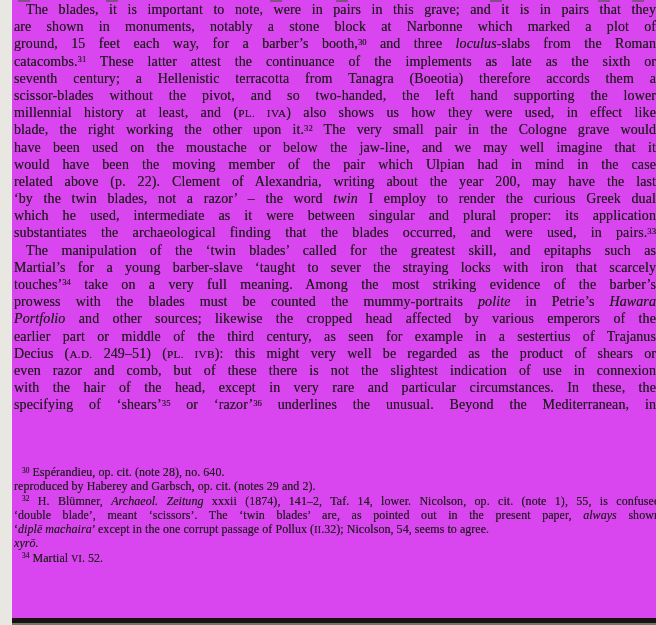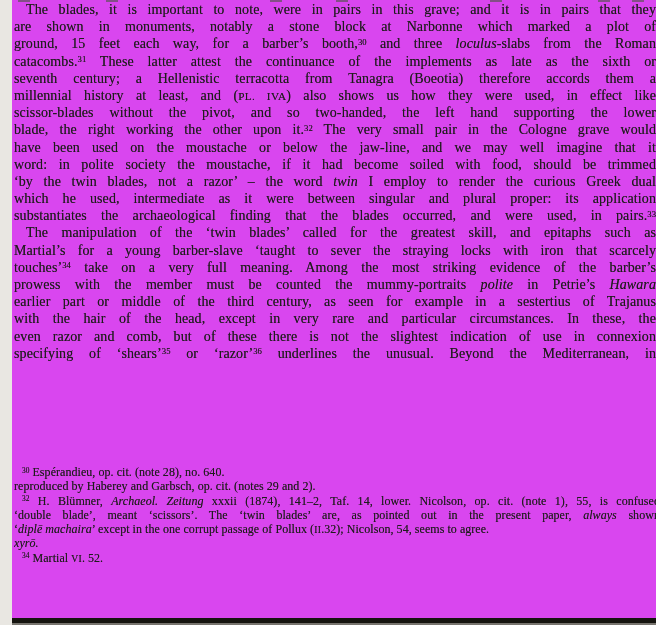"millennial history at least, and" div.line { order: before "scissor-blades without the pivot, and" -> after "scissor-blades without the pivot, and" }
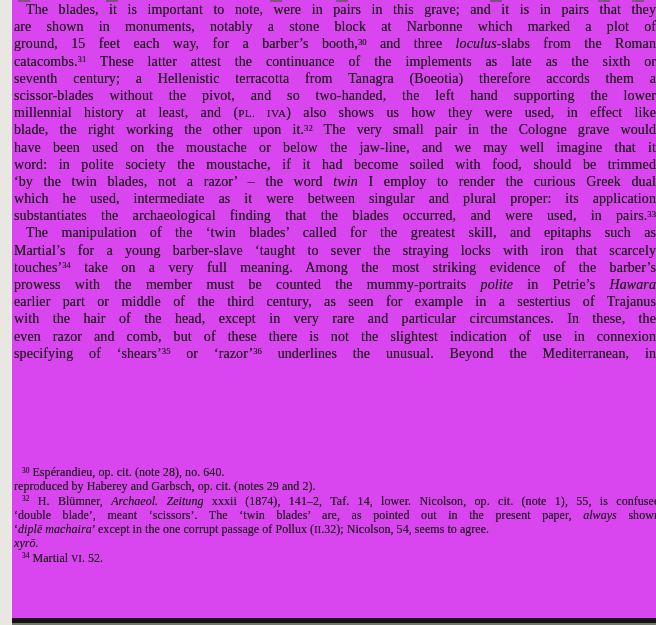"would have been the moving" div.line { html: none -> <div><span>would have been the moving member of the pair which Ulpian had in mind in the case</span></div> }
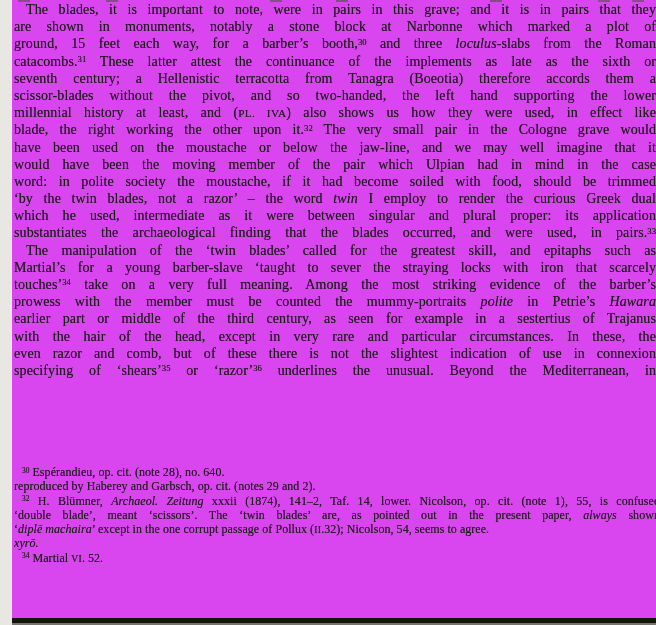"related above (p. 22). Clement" div.line { html: none -> <div><span>related above (p. 22). Clement of Alexandria, writing about the year 200, may have the last</span></div> }
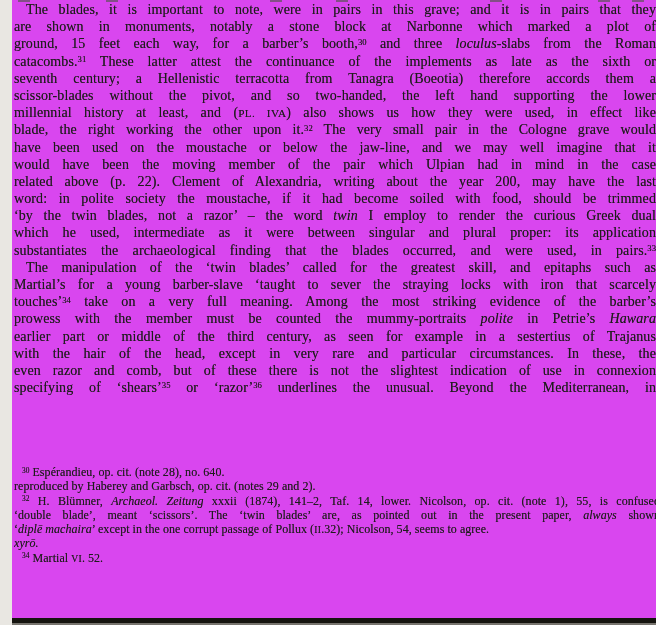"word: in polite society the" div.line { html: <div><span>word: in polite society the moustache, if it had become soiled with food, should be trimmed</span></div> -> none }
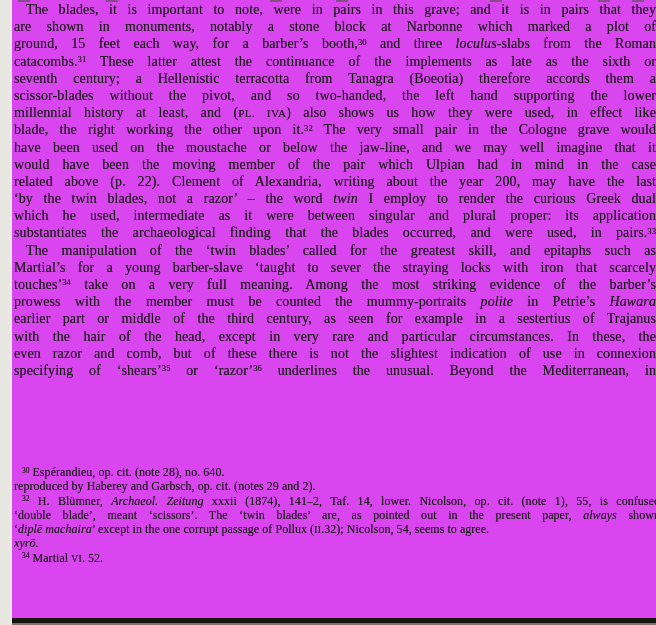"prowess with the member must" span { text: member -> blades }
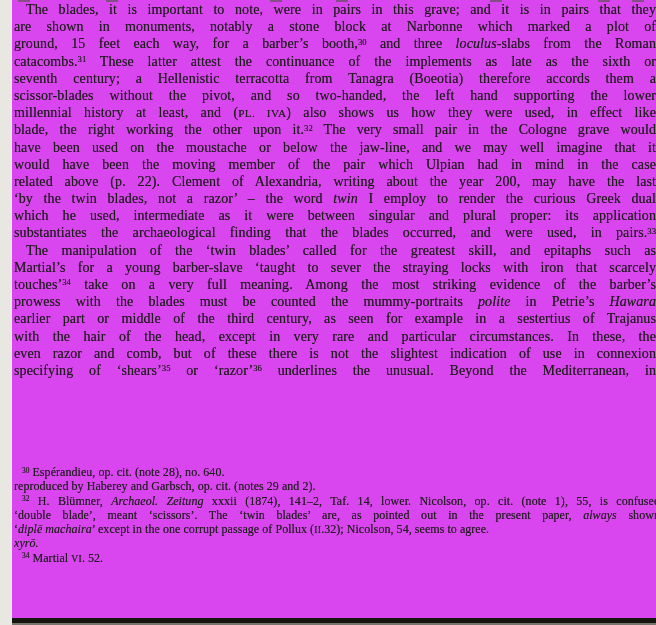"Portfolio and other sources; likewise" div.line { html: none -> <div><span>Portfolio</span><span> and other sources; likewise the cropped head affected by various emperors of the</span></div> }
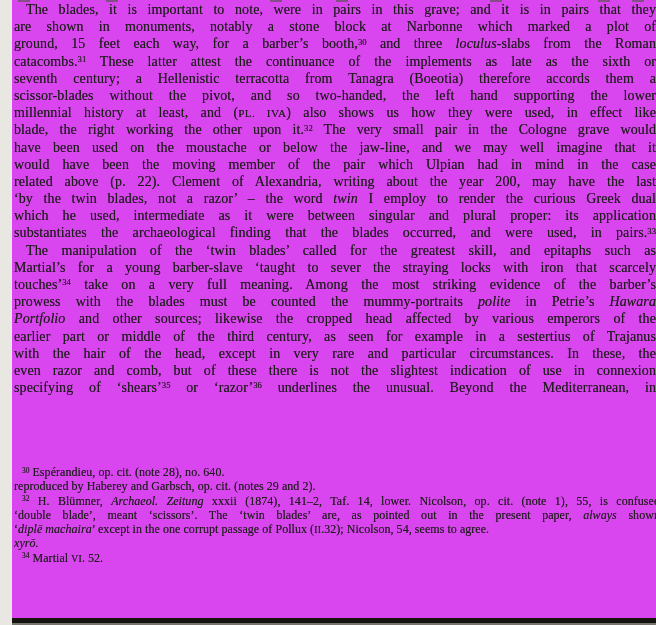"Decius (A.D. 249–51) (PL. IVB):" div.line { html: none -> <div><span>Decius (</span><span>A.D.</span><span> 249–51) (</span><span>PL. IVB</span><span>): this might very well be regarded as the product of shears or</span></div> }
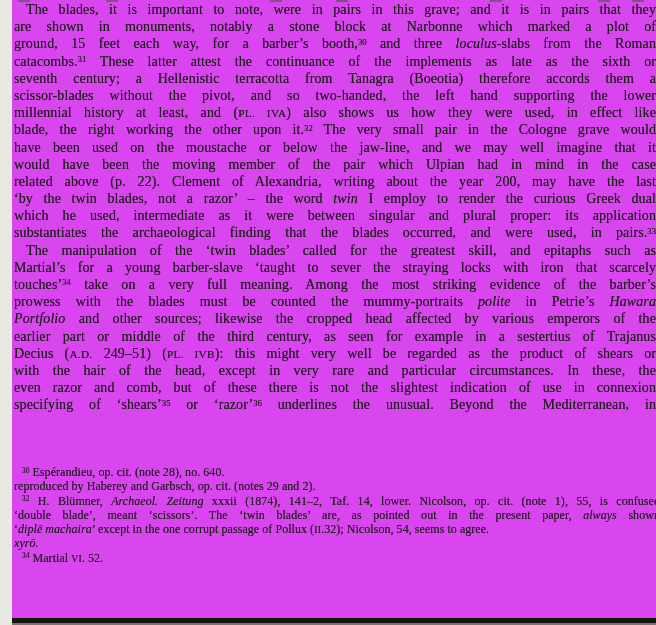"with the hair of the" div.line { order: before "even razor and comb, but" -> after "even razor and comb, but" }
